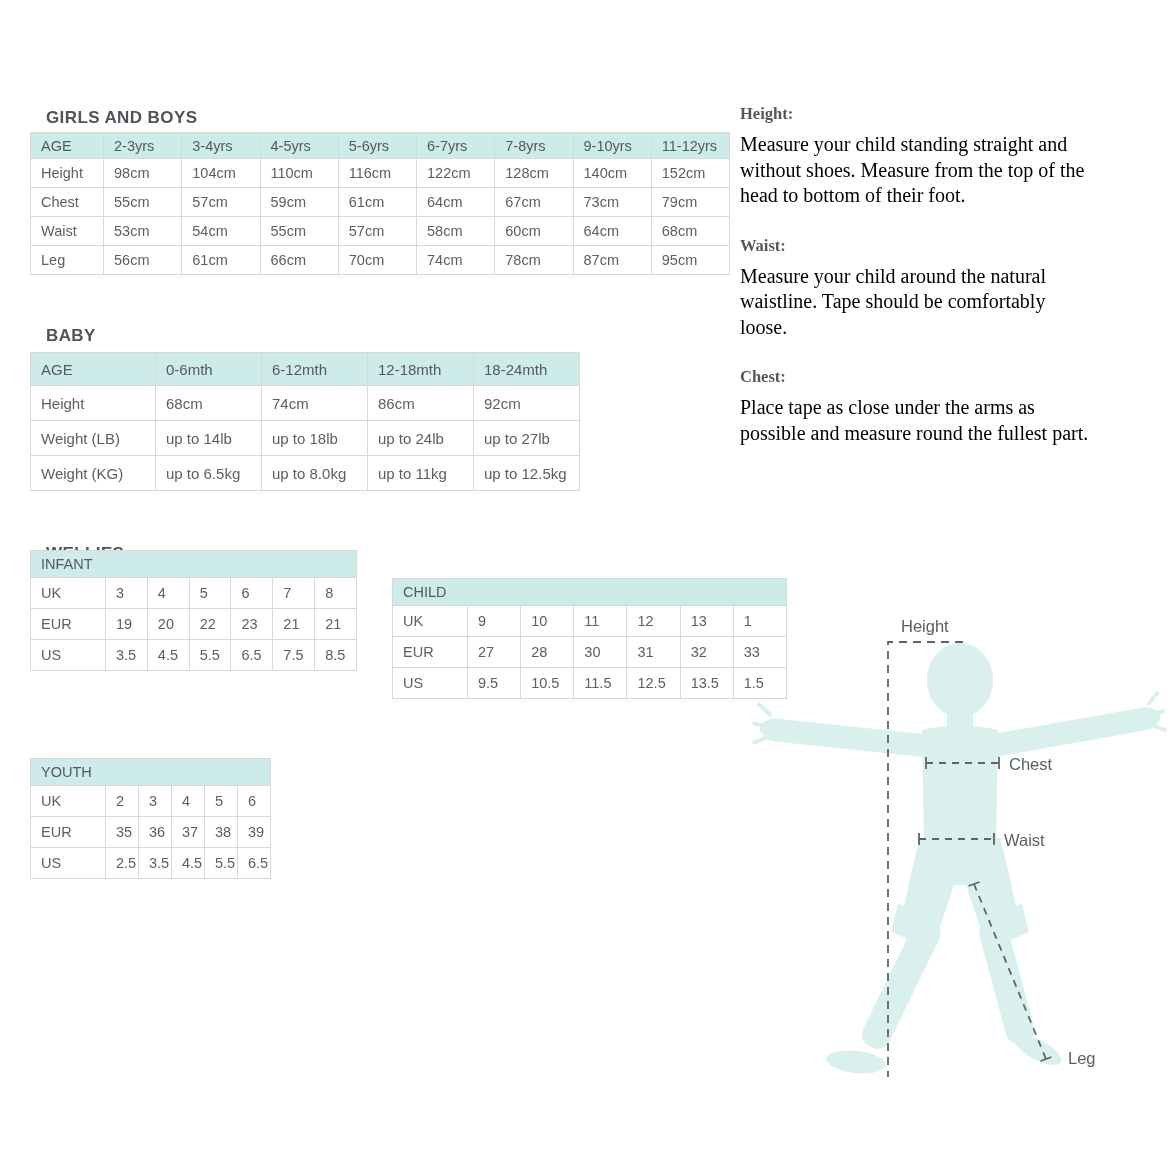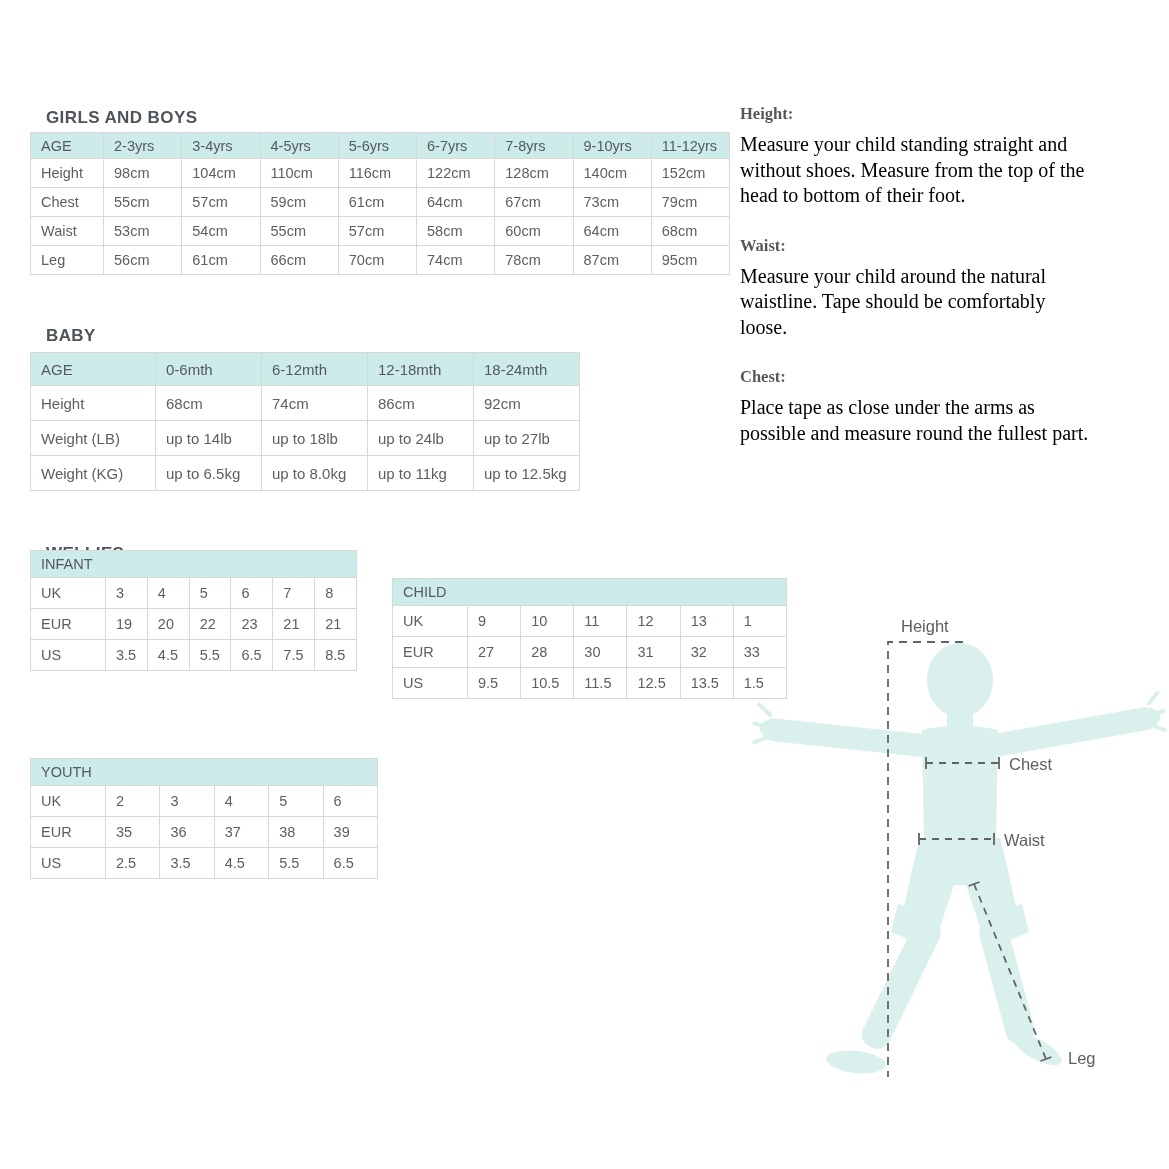"YOUTH" #youth-table { width: 348px -> 241px }
